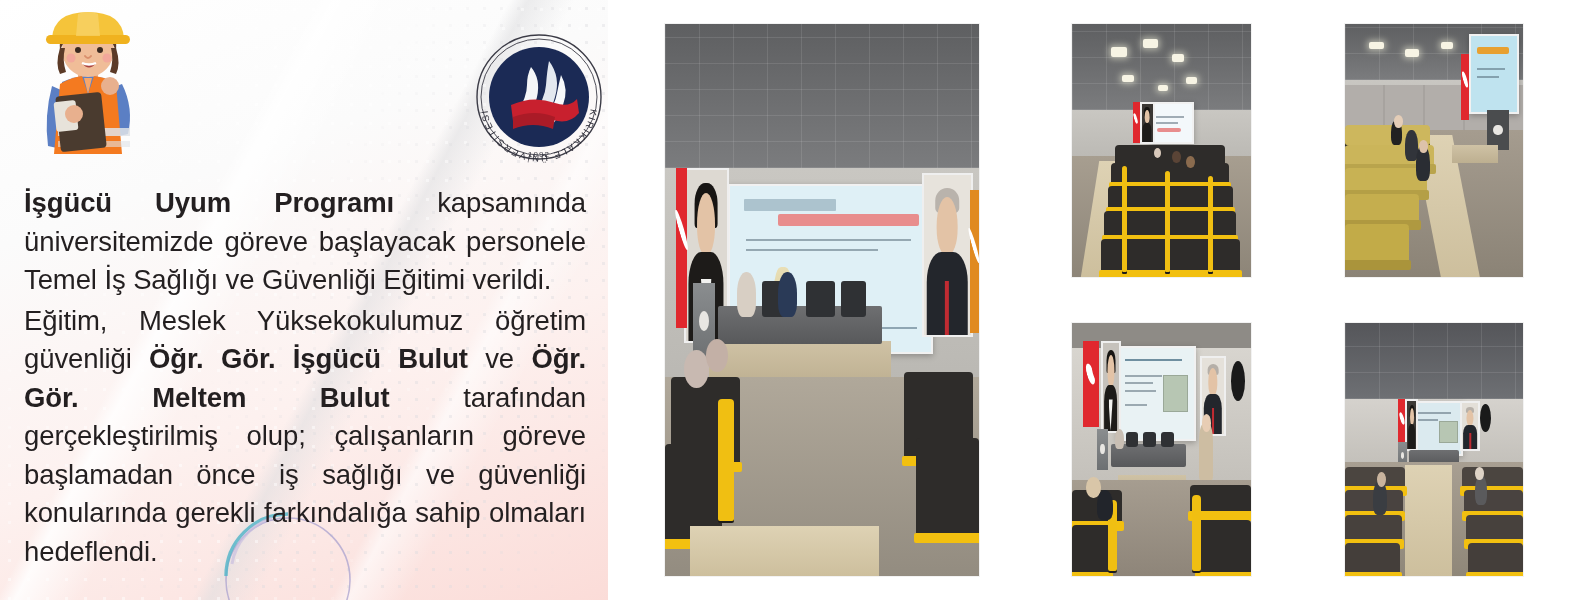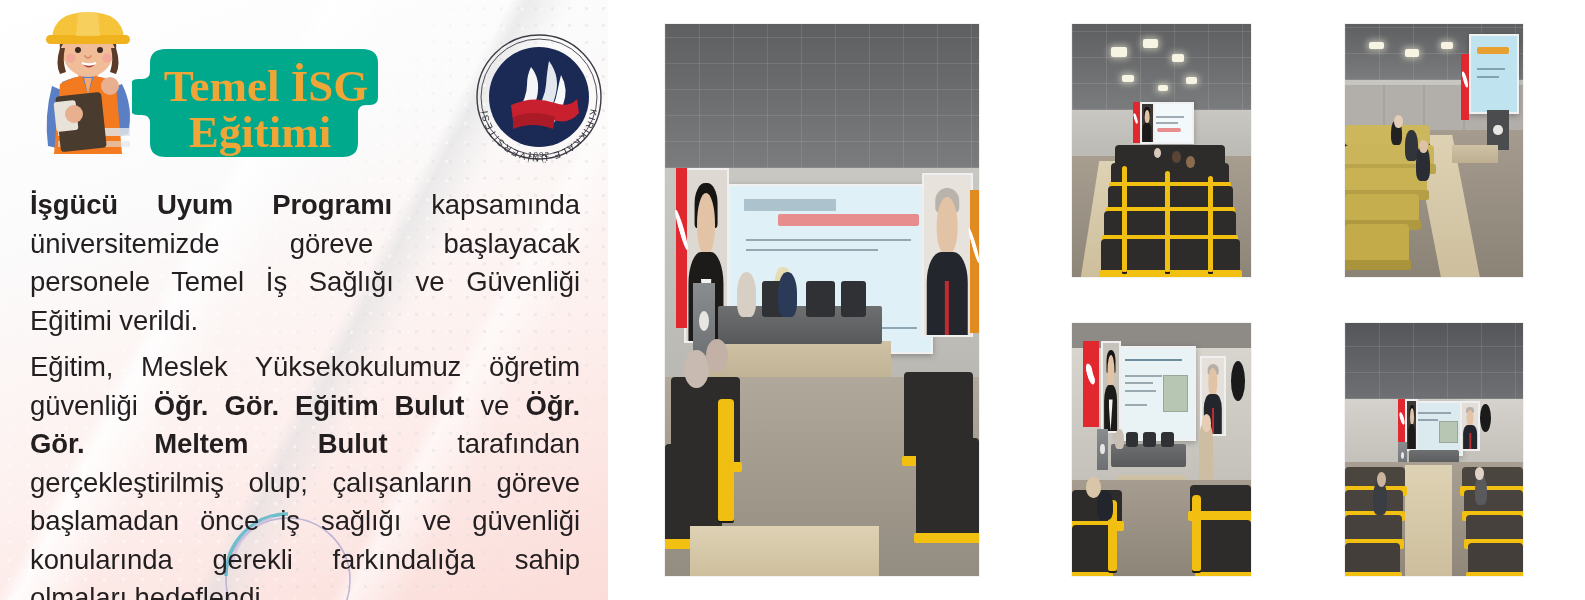"Temel İSG" div.banner { html: <div> <svg> <path></path> <text>Temel İSG</text> <text>Eğitimi</text> </svg> </div> -> none }
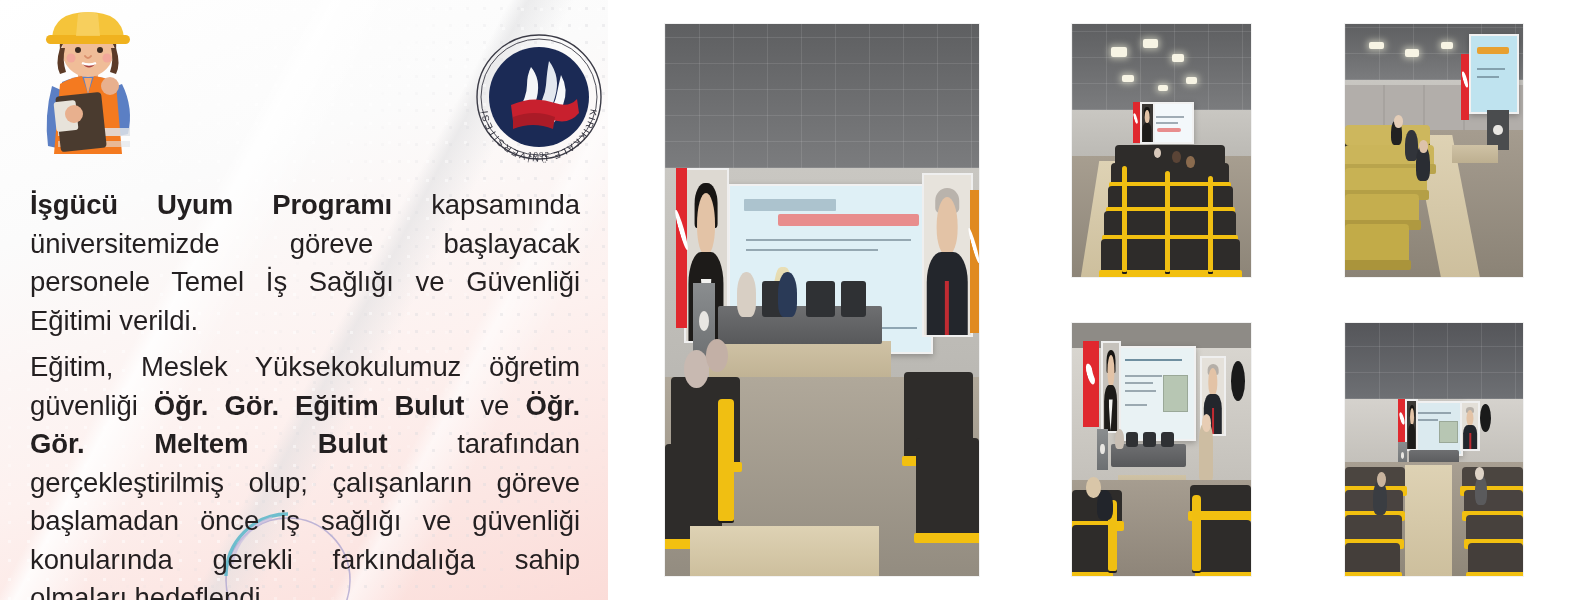"İşgücü Uyum Programı kapsamında" .body-text p { margin: 8px -> 2px }
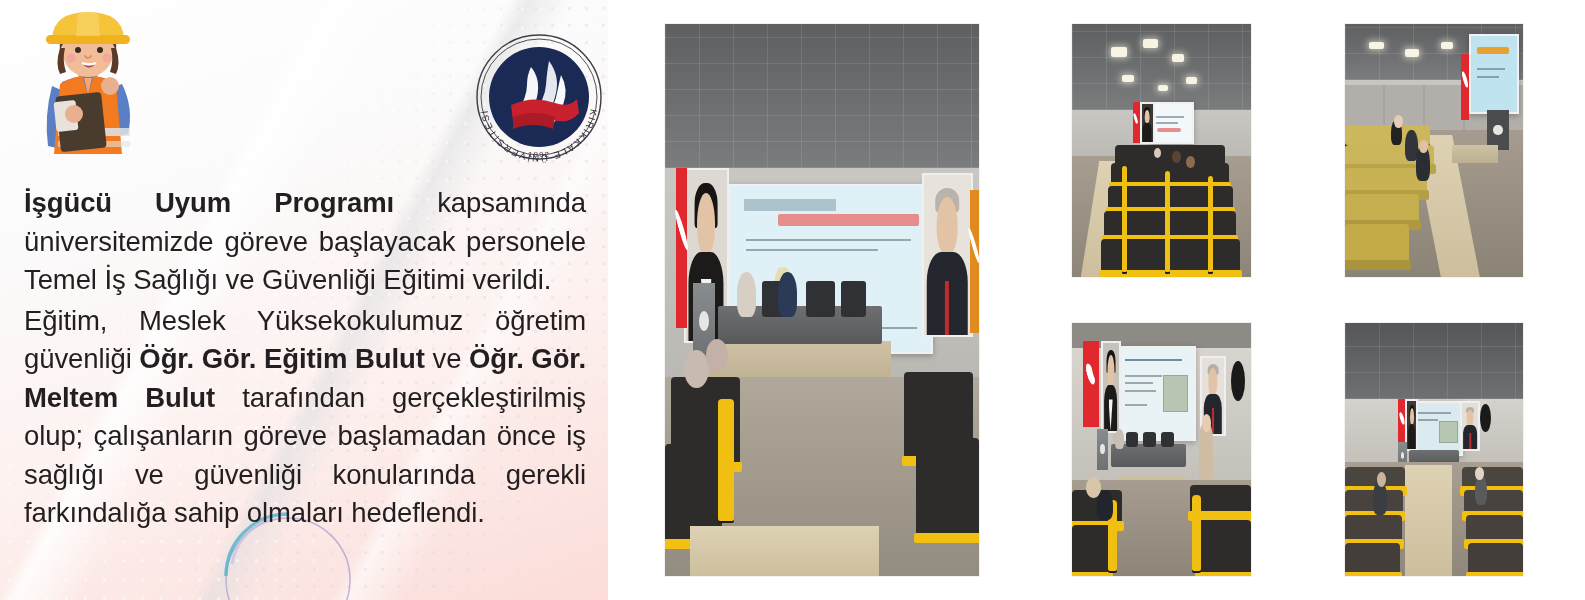"Öğr. Gör. Eğitim Bulut" b { text: Eğitim -> İşgücü }
